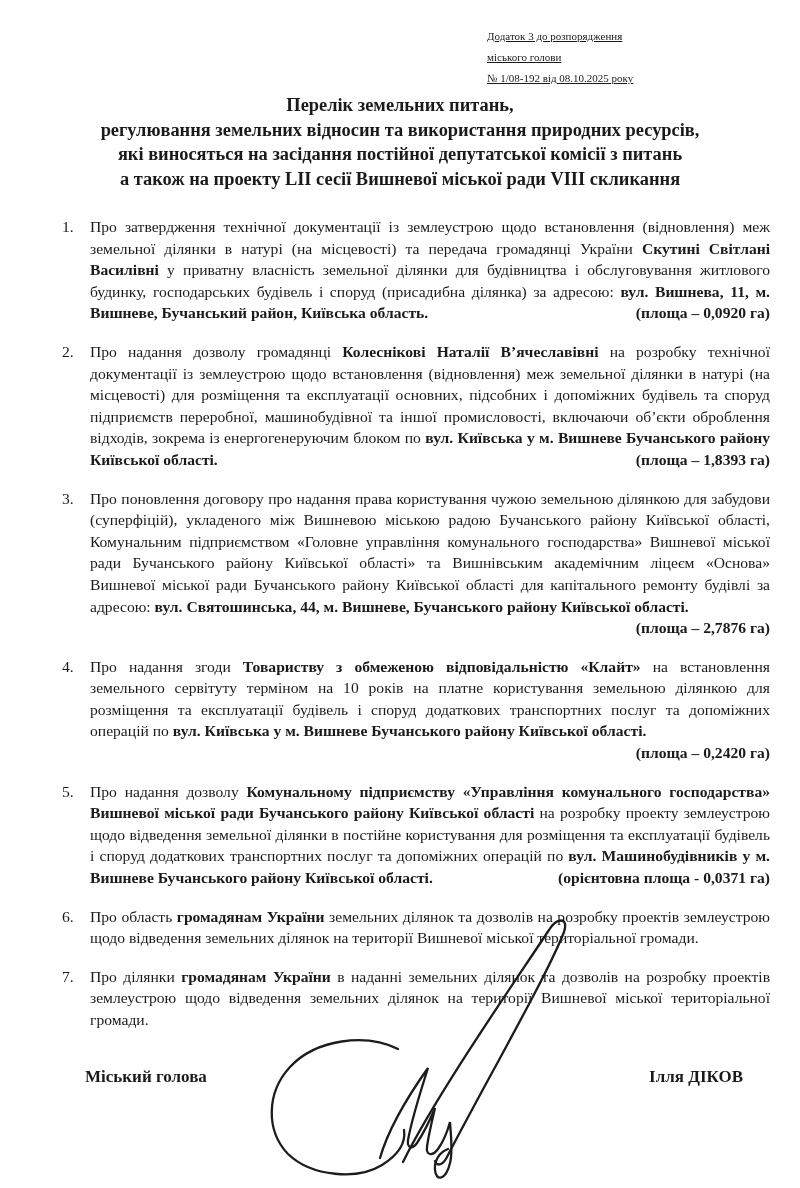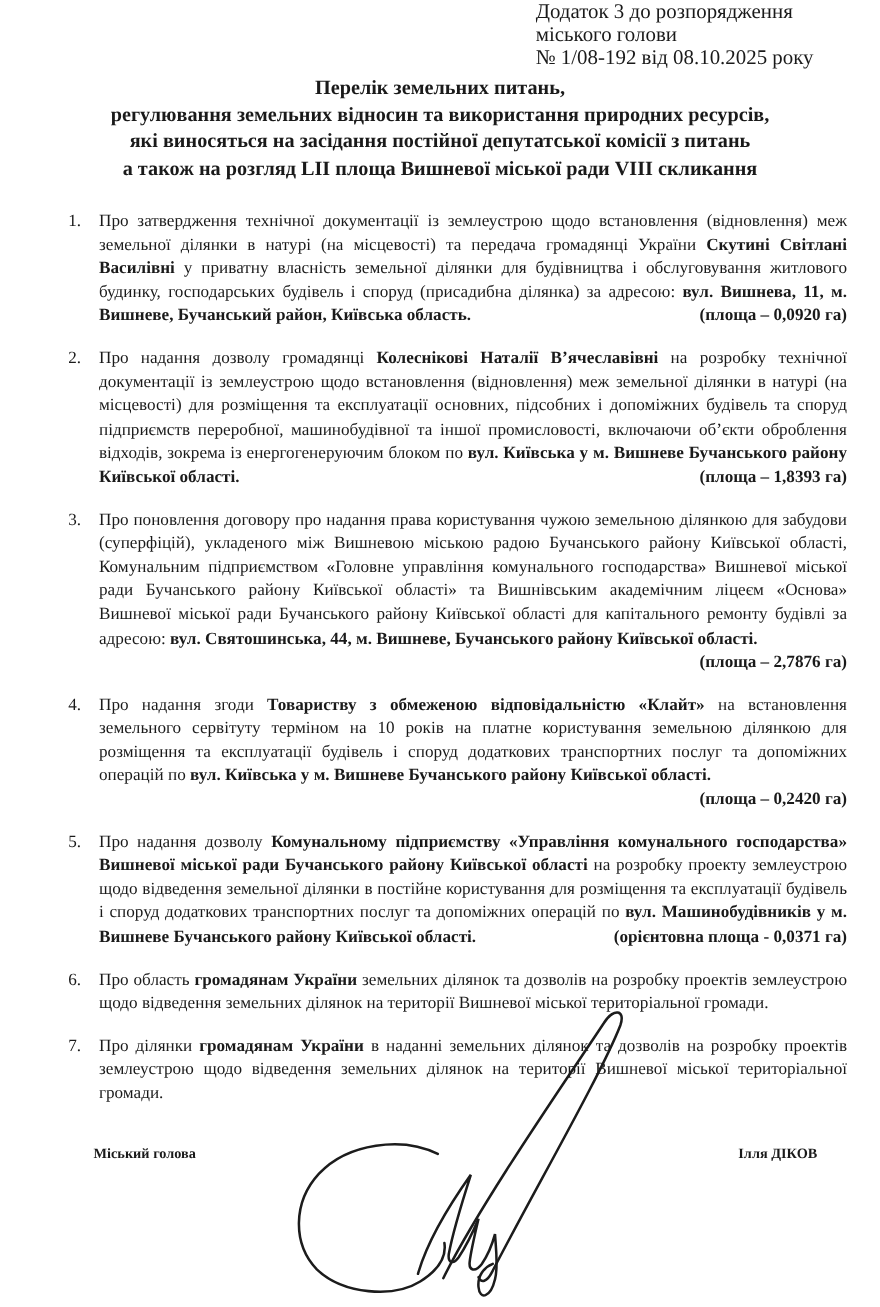"Додаток 3 до розпорядження" .header-block { font-size: 19px -> 11px; padding-top: 0 -> 26px; text-decoration: none -> underline }
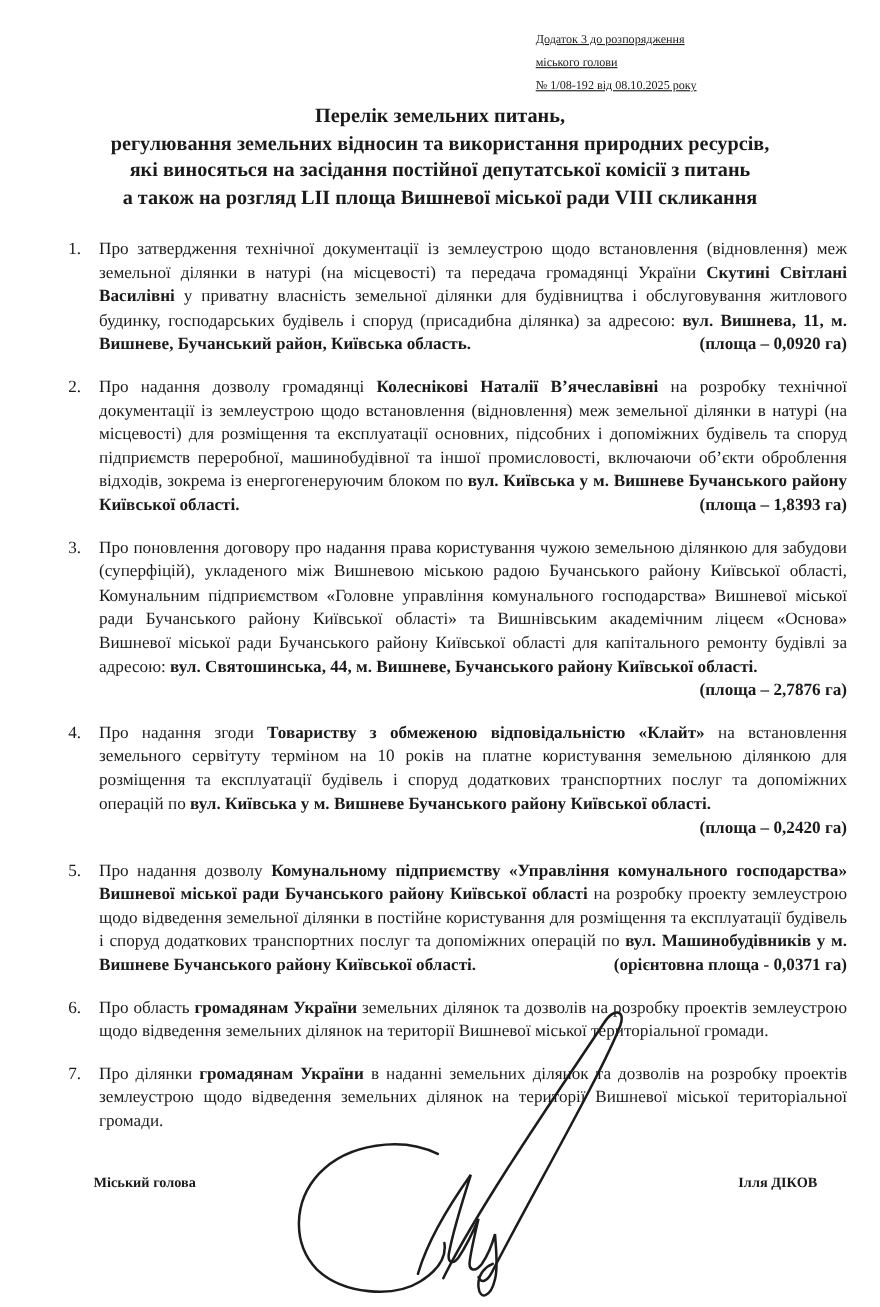"а також на розгляд LII" div { text: розгляд LII площа -> проекту LII сесії }
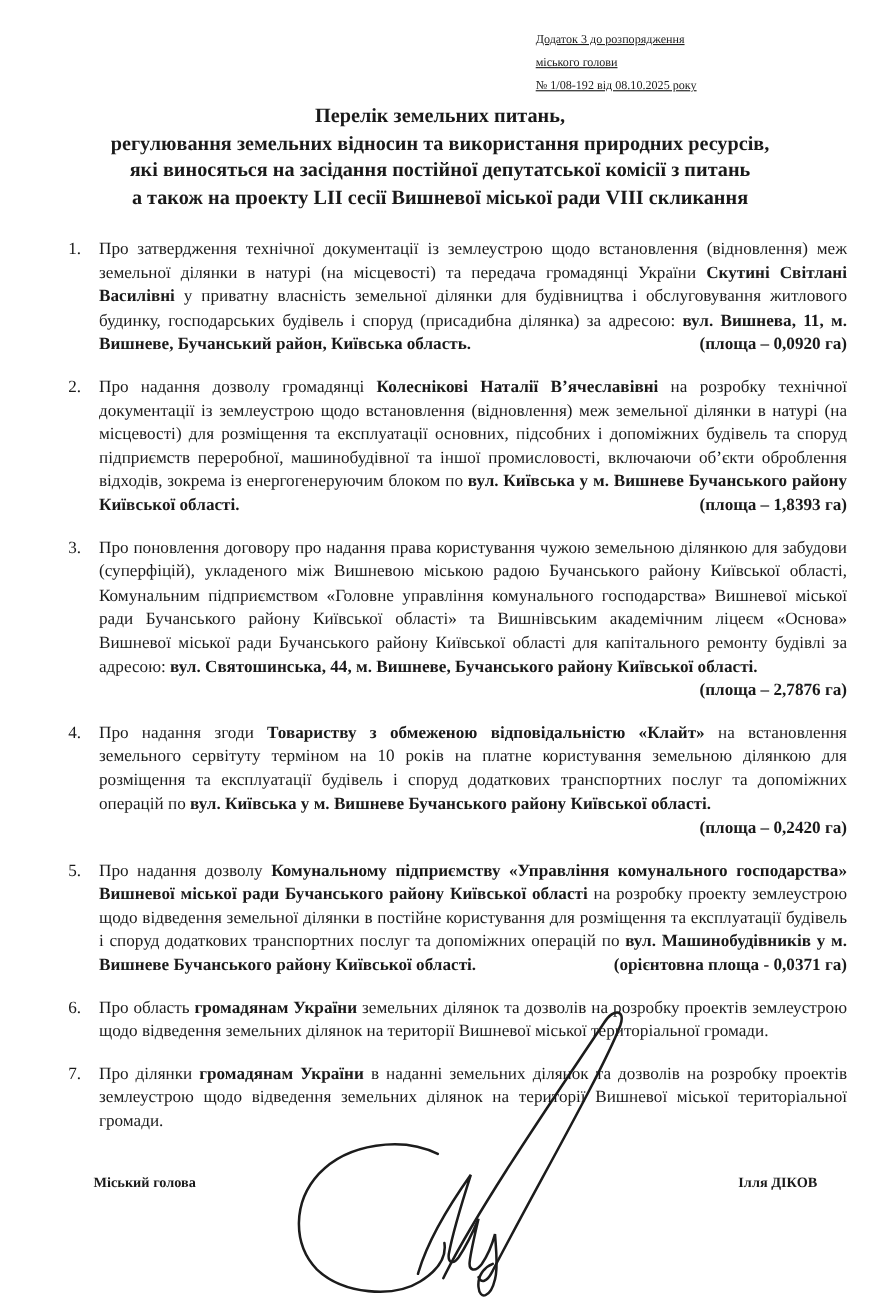"Міський голова" .footer { font-size: 13px -> 17px }
